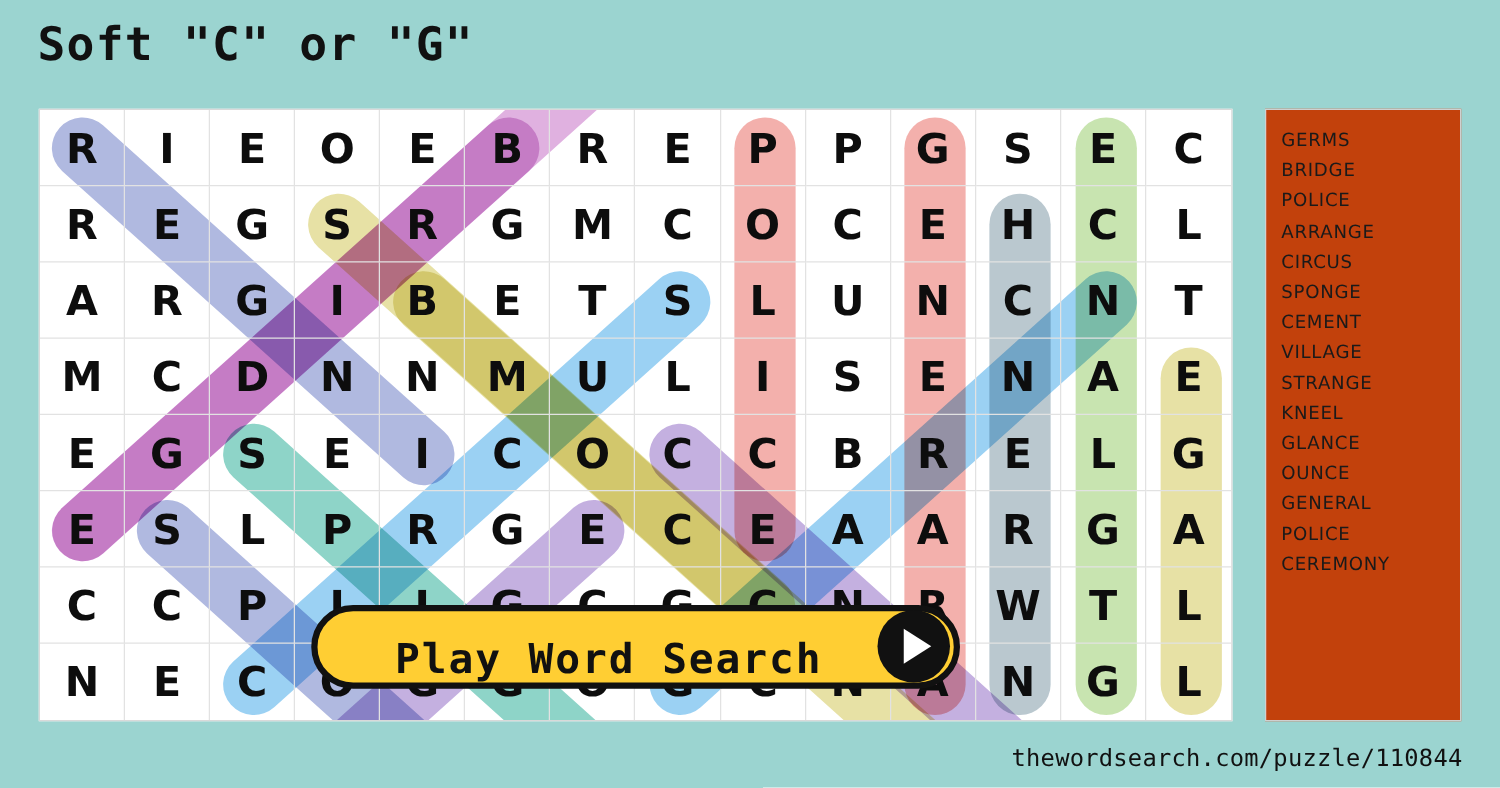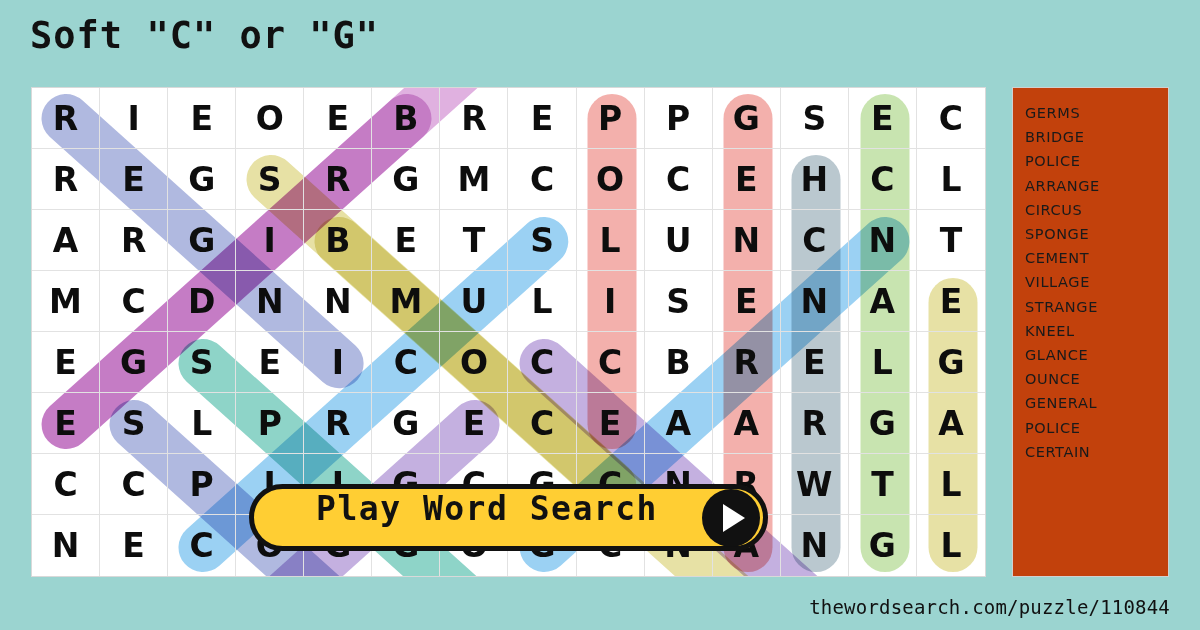"CERTAIN" div.word-item { text: CERTAIN -> CEREMONY }
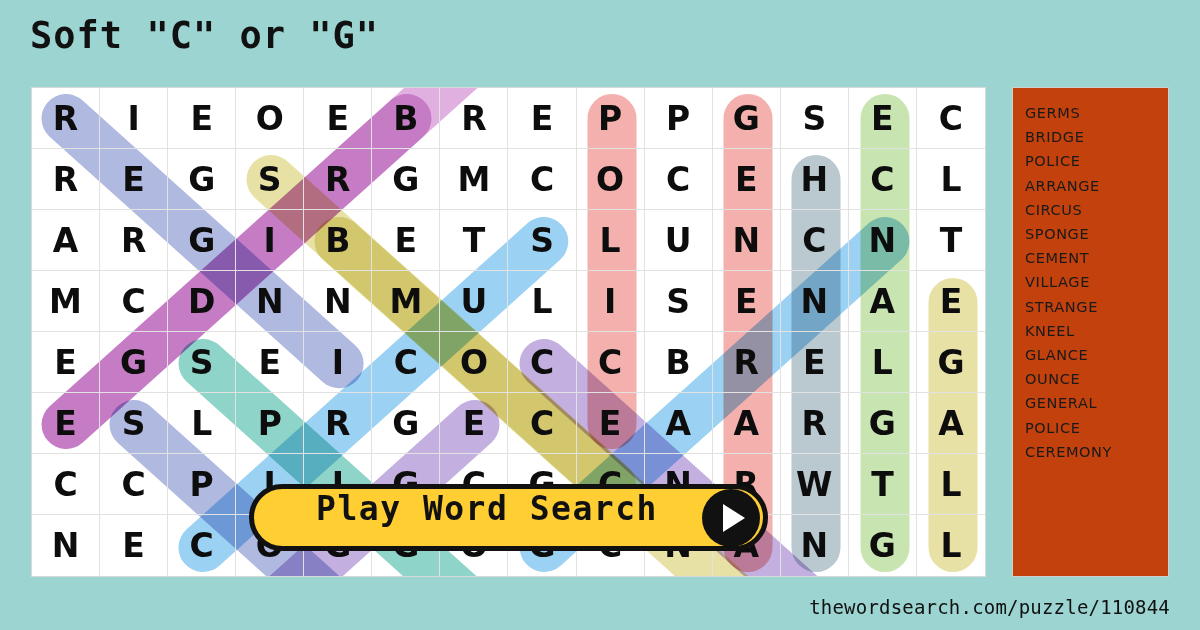"Play Word Search" #play-button { align-items: flex-start -> flex-end }
